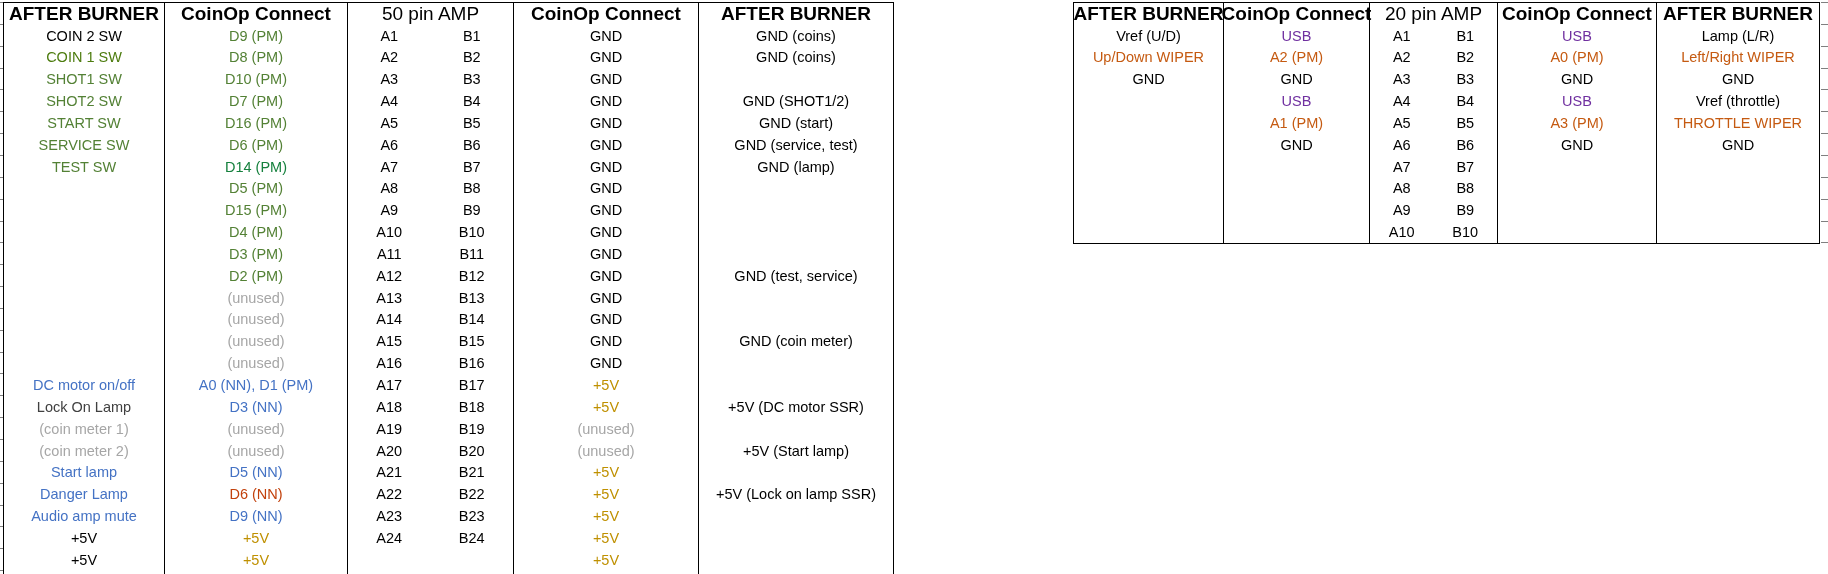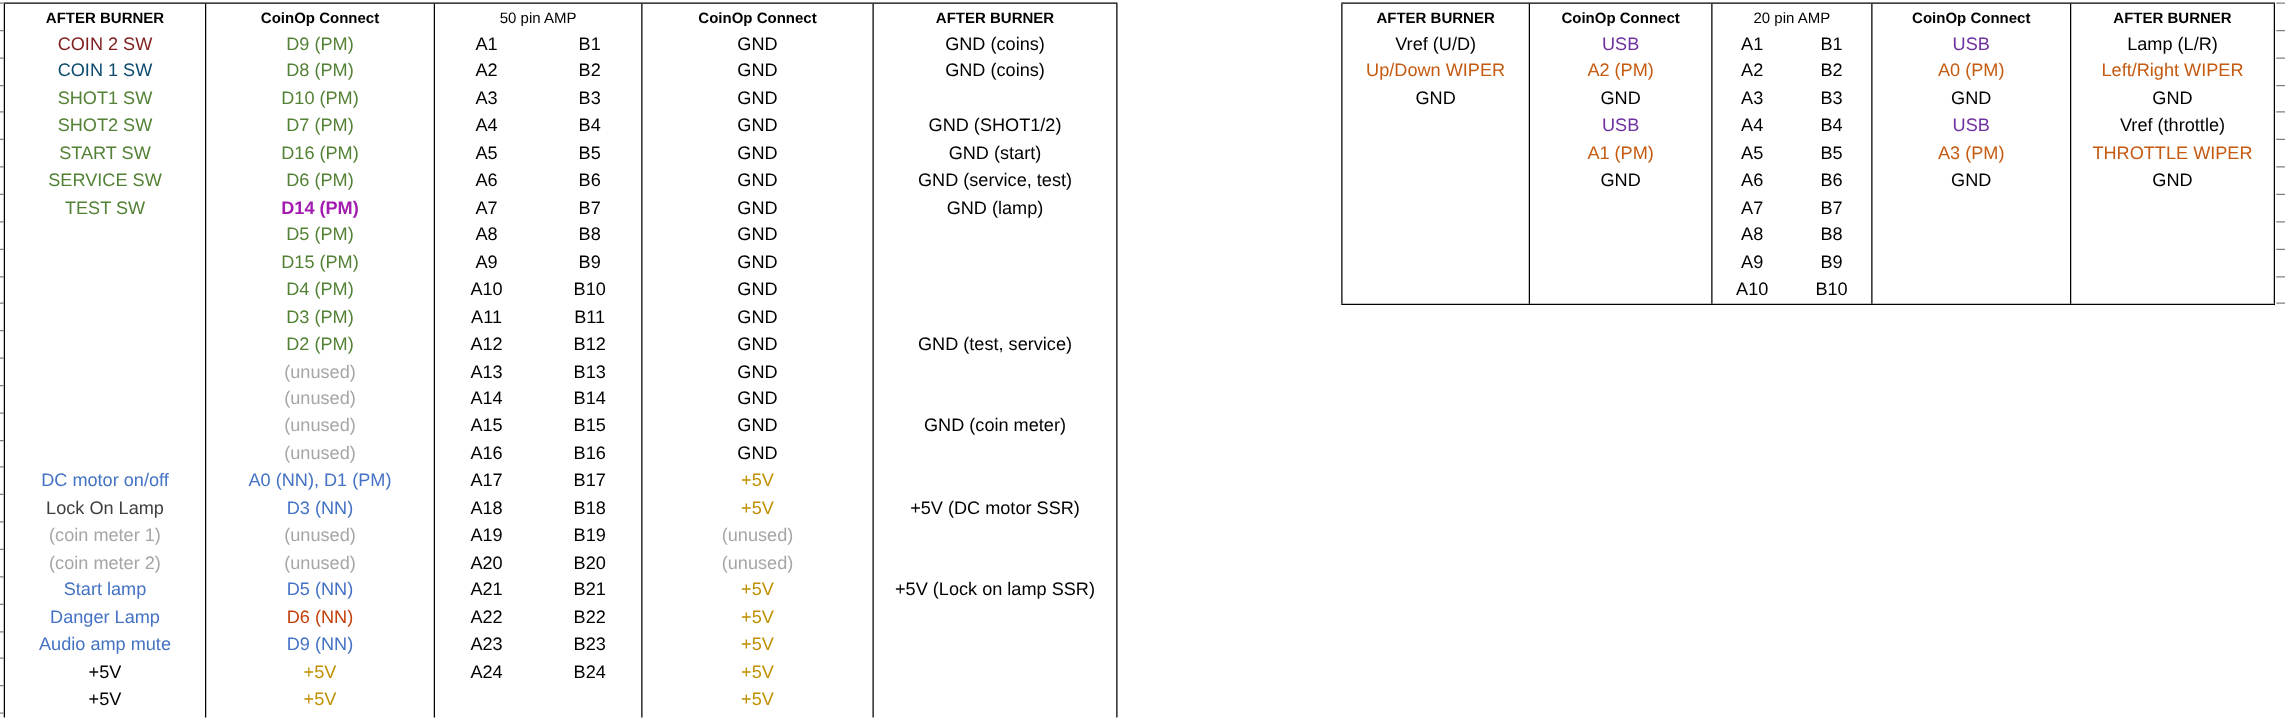"AFTER BURNER" .cell.header { font-size: 12px -> 19px }
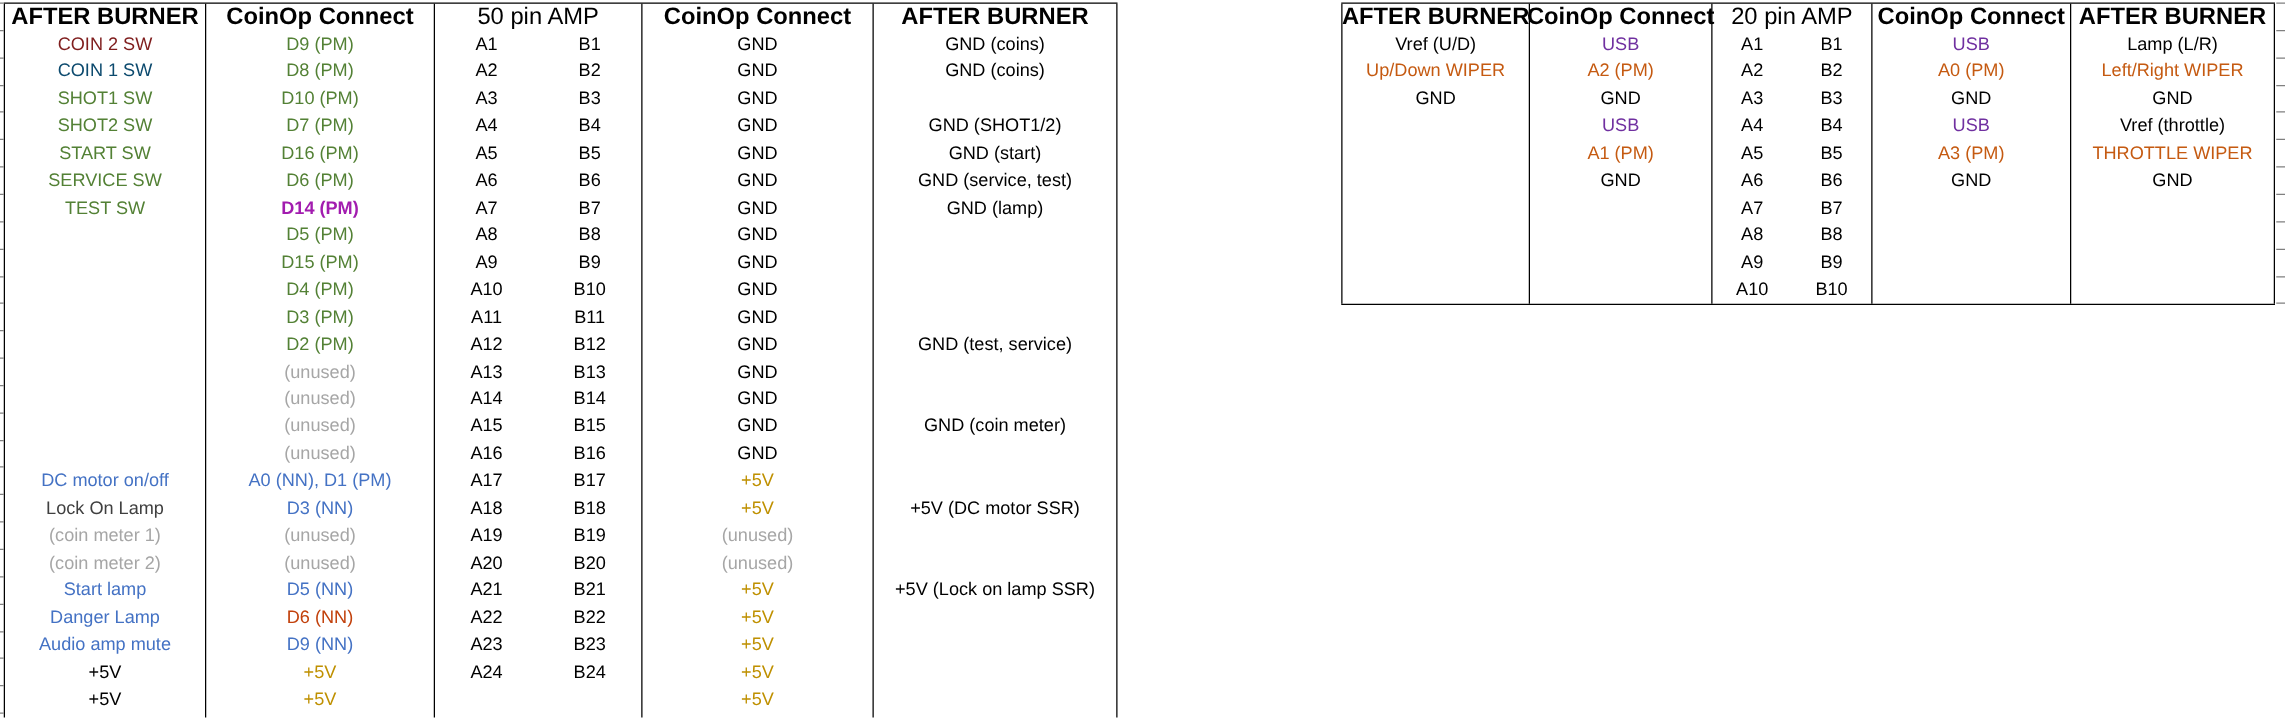"COIN 2 SW" div.cell { color: #7f1d1d -> #000000 }
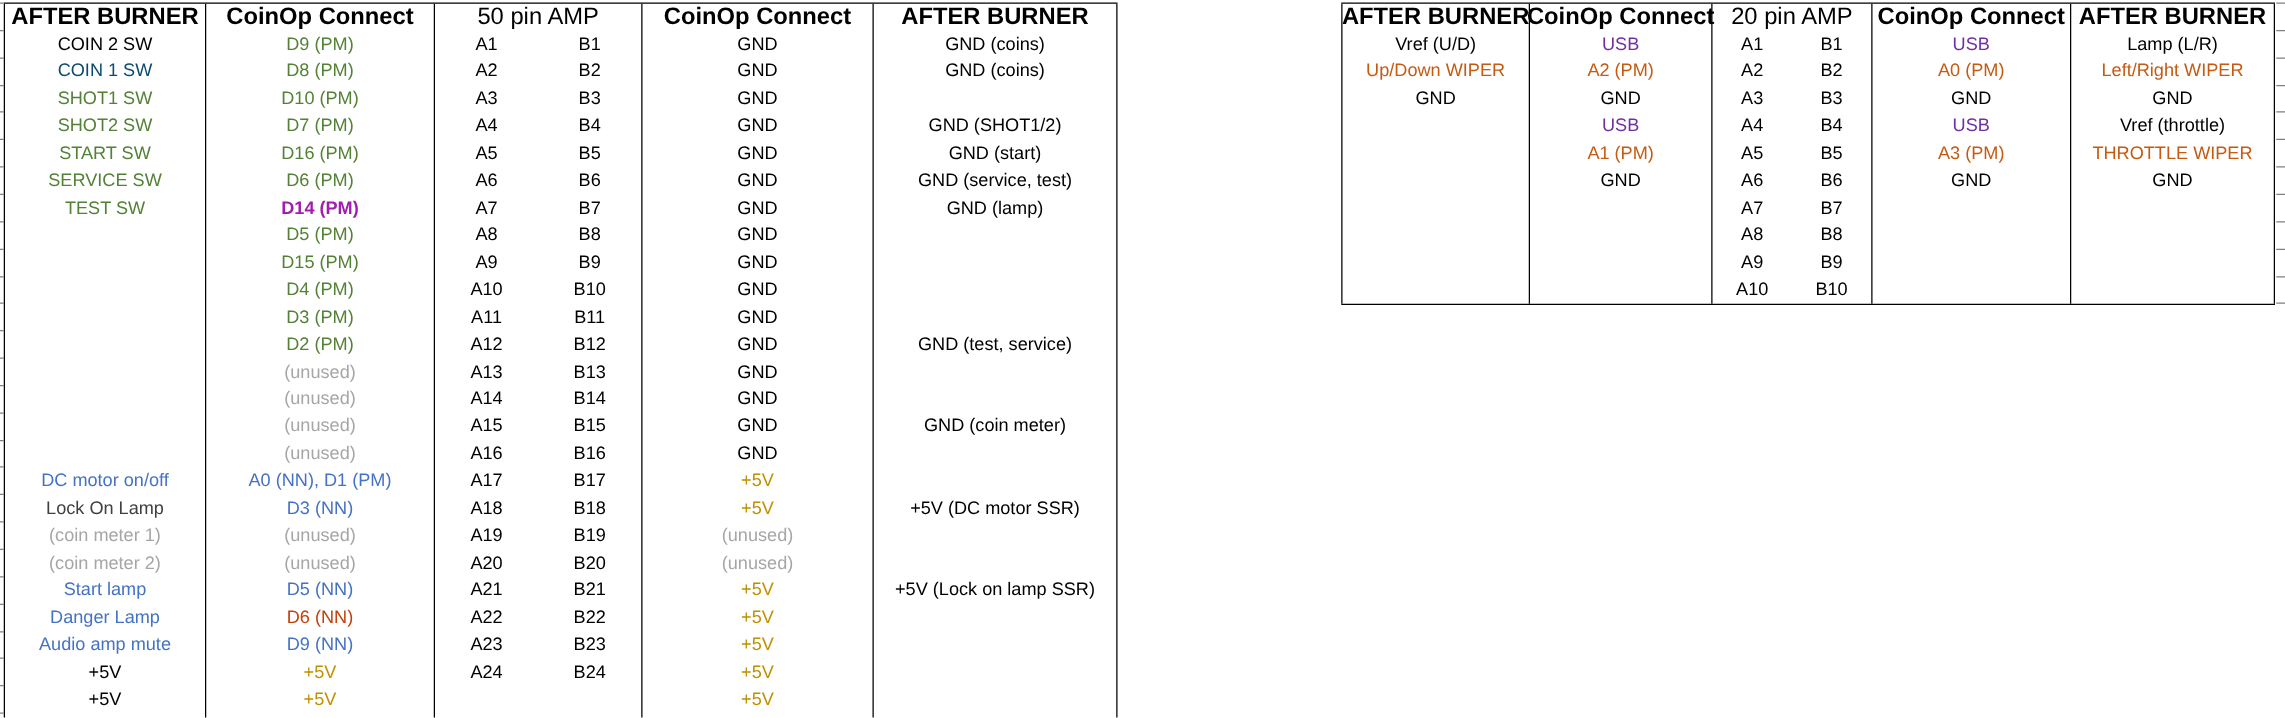"COIN 1 SW" div.cell { color: #0c4a6e -> #4d7c0f }
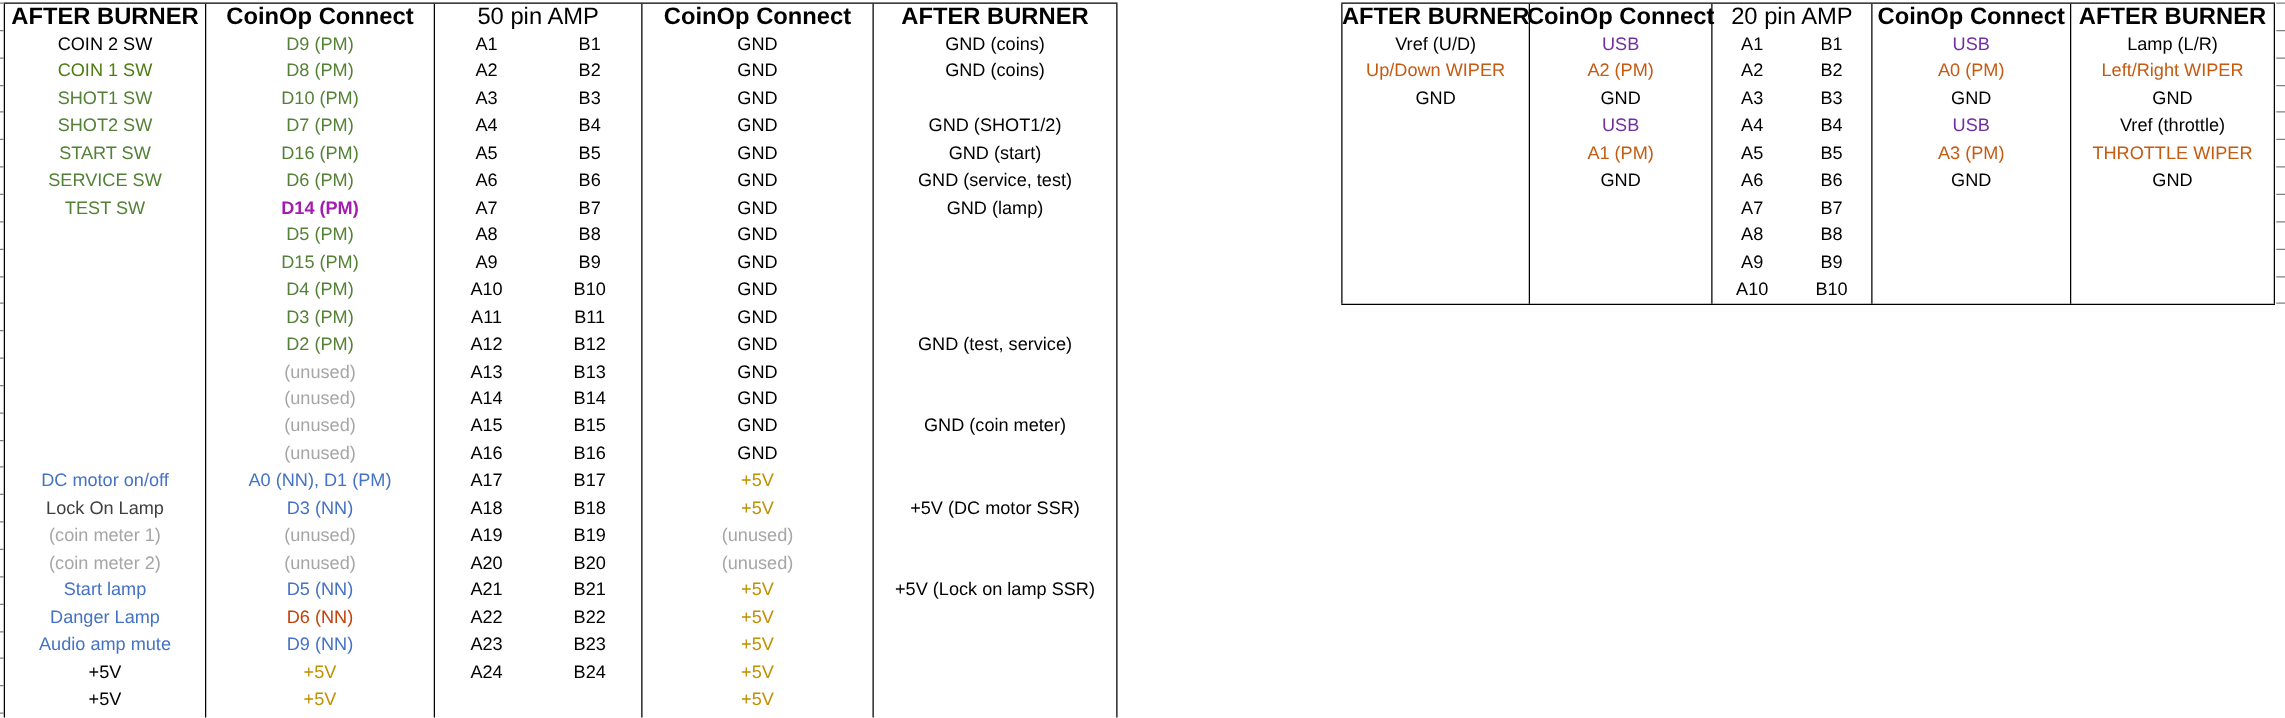"D14 (PM)" div.cell { color: #a21caf -> #15803d; font-weight: bold -> none }
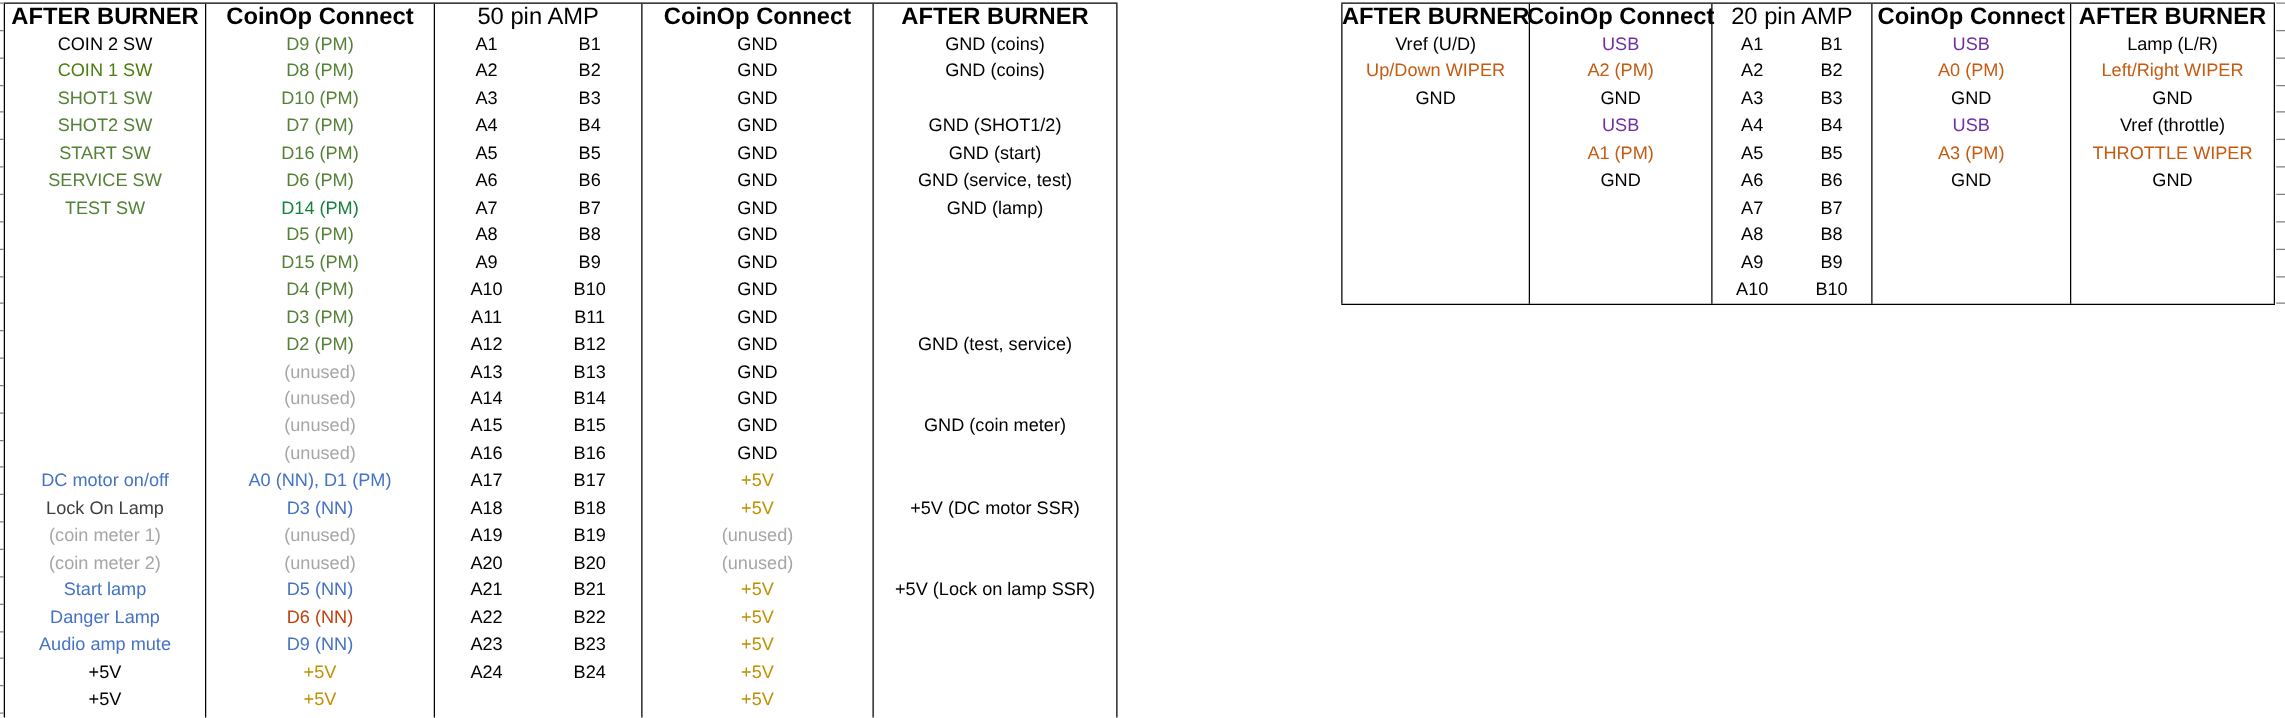"+5V (Start lamp)" div.cell { html: none -> <div>+5V (Start lamp)</div> }
